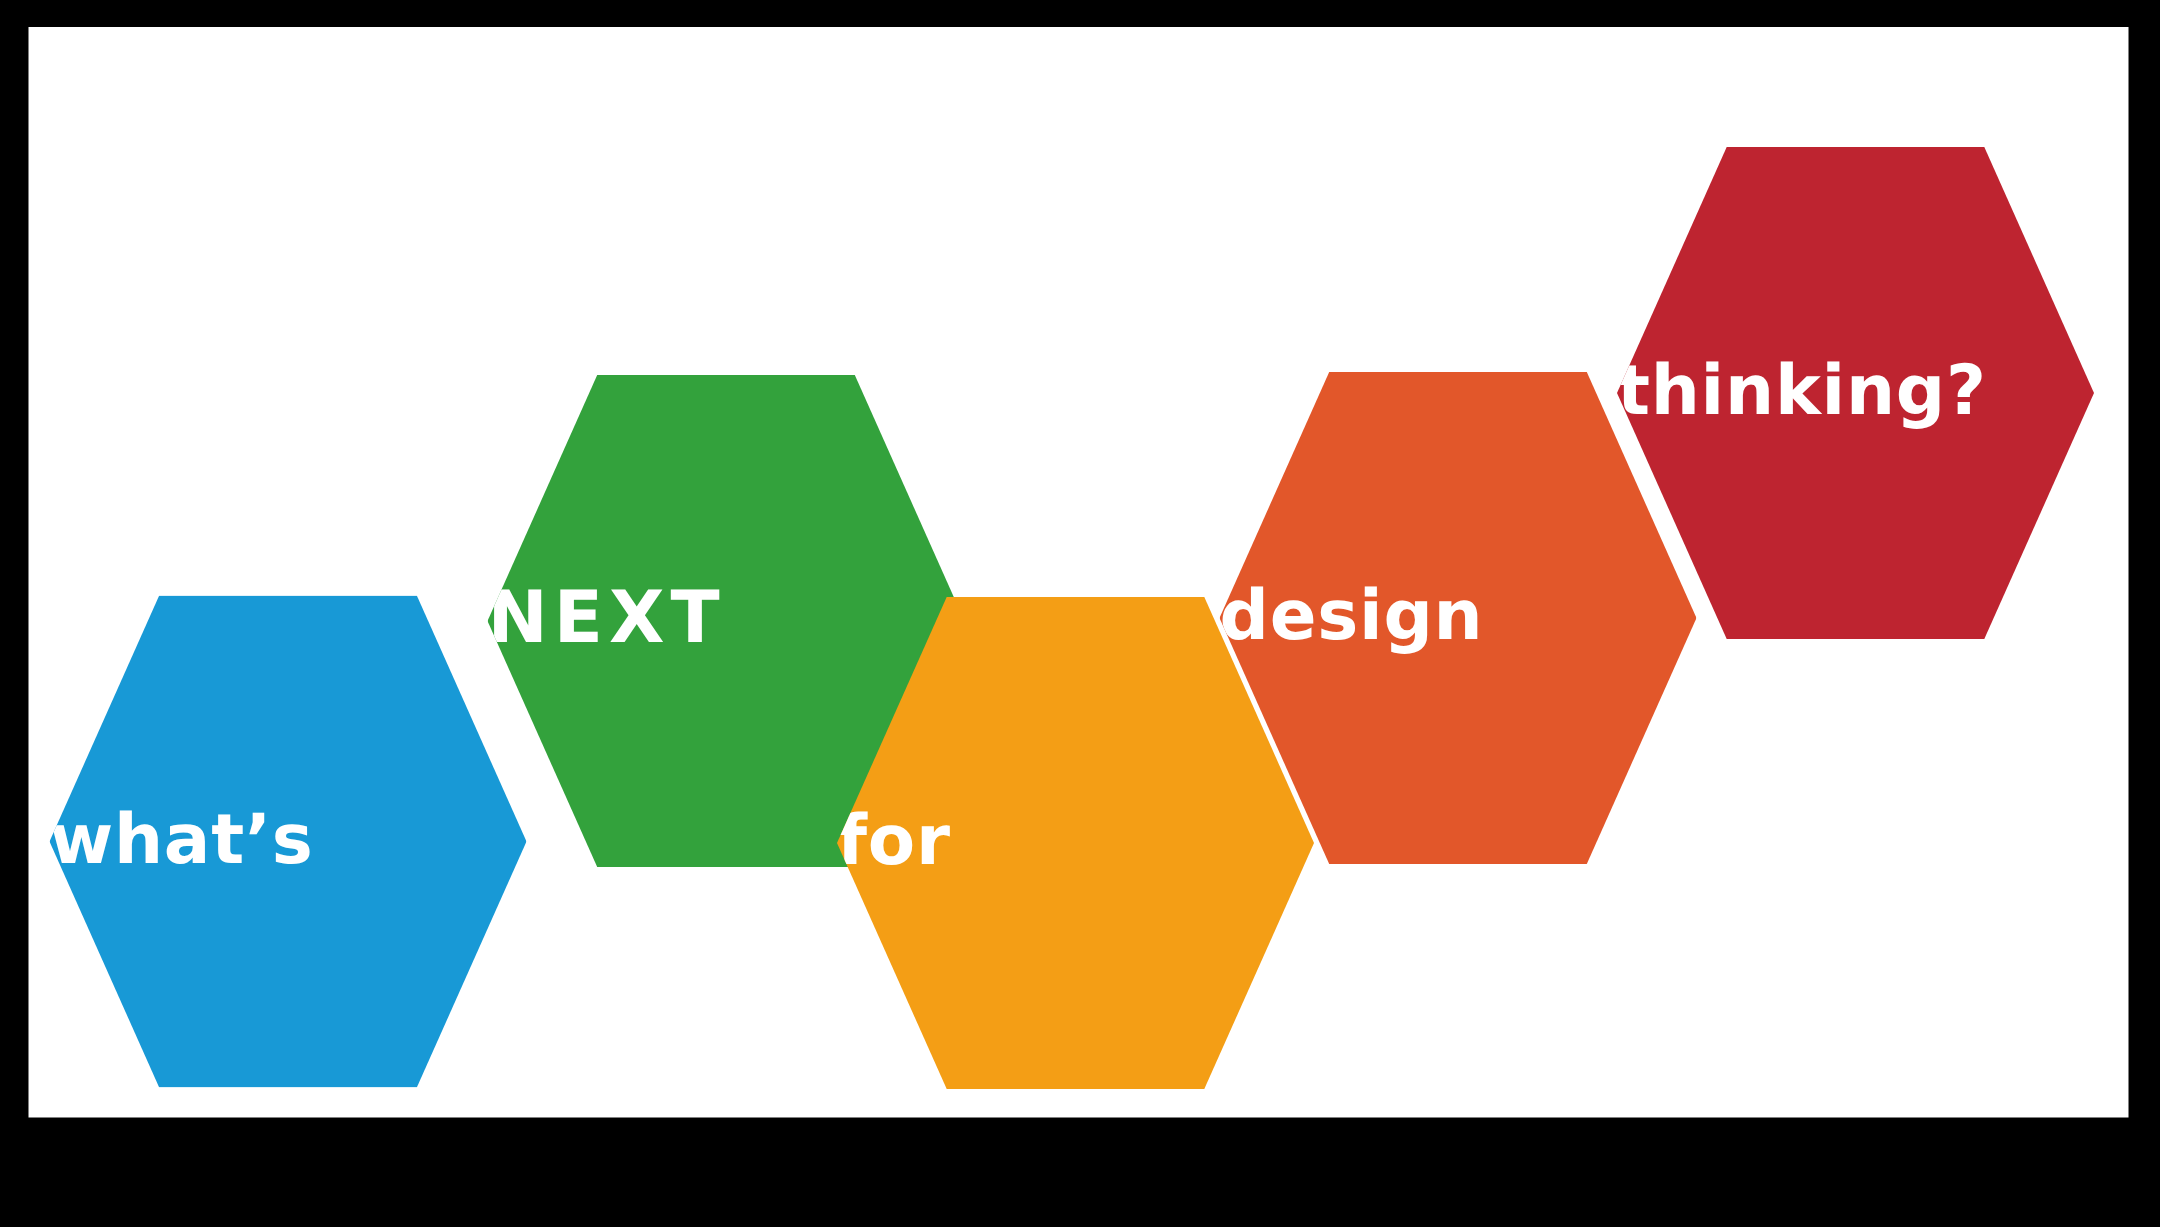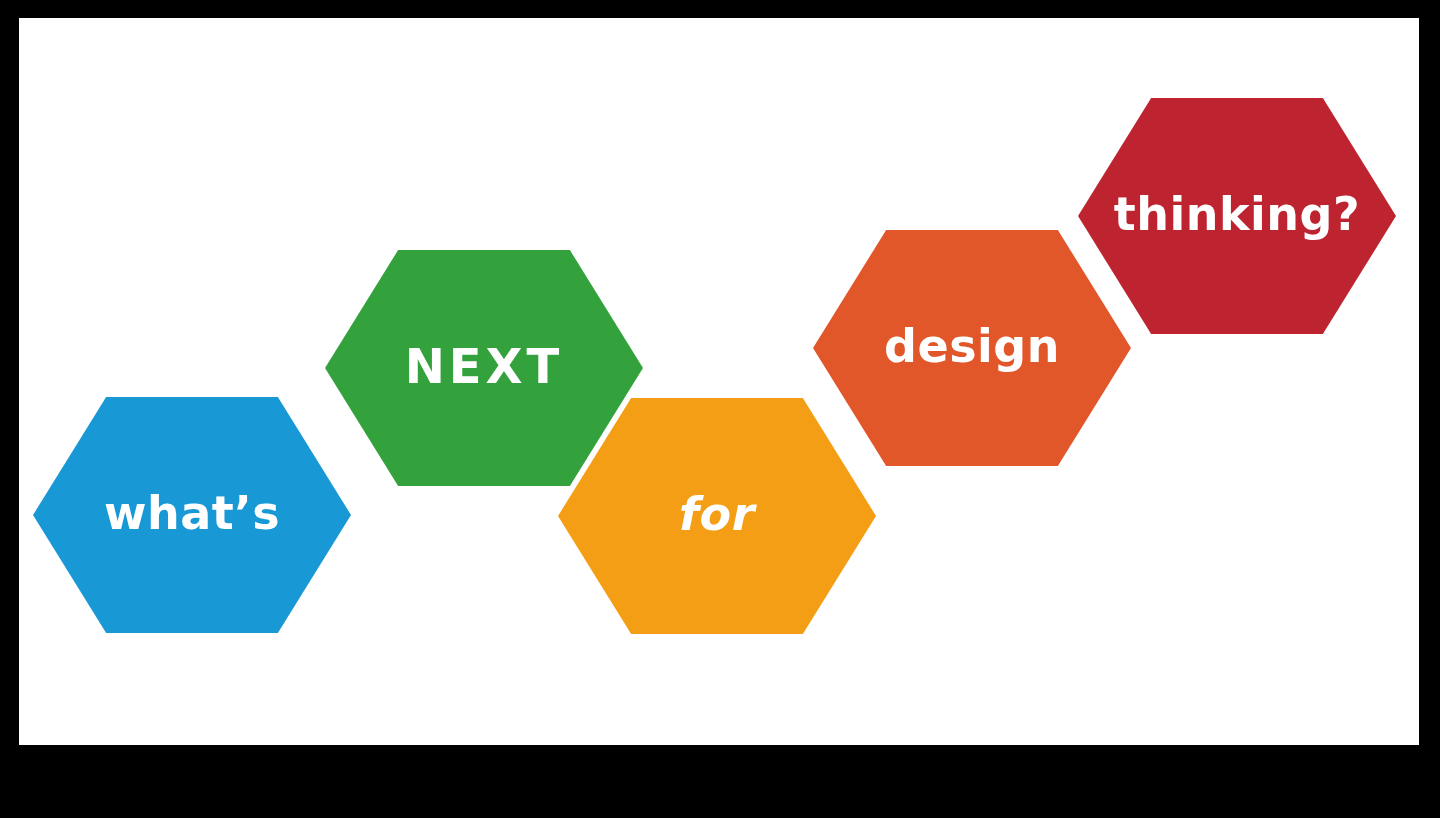"thinking?" .hex { height: 236px -> 328px; justify-content: center -> none }
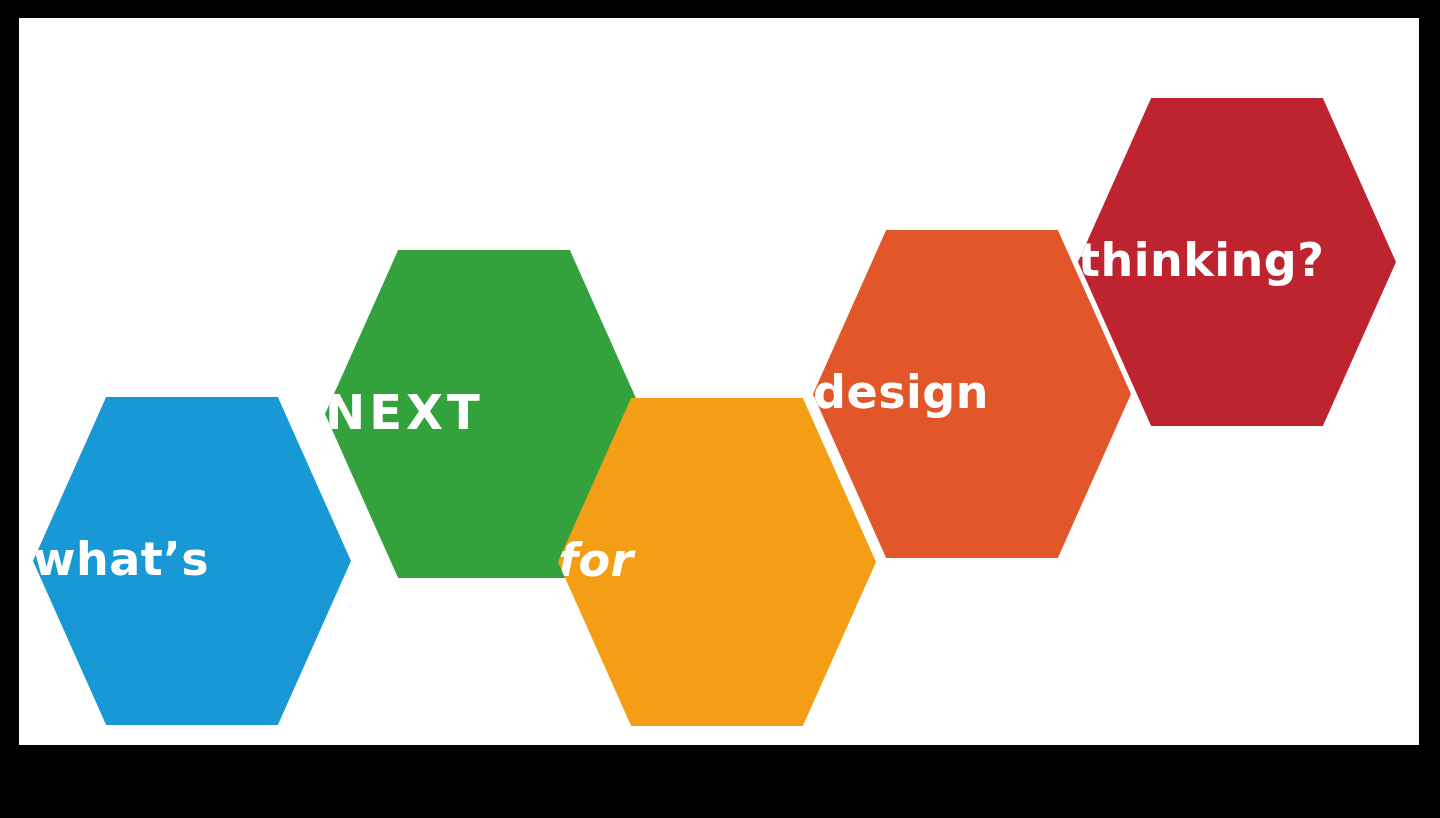"design" .hex-4 { top: 212px -> 230px }
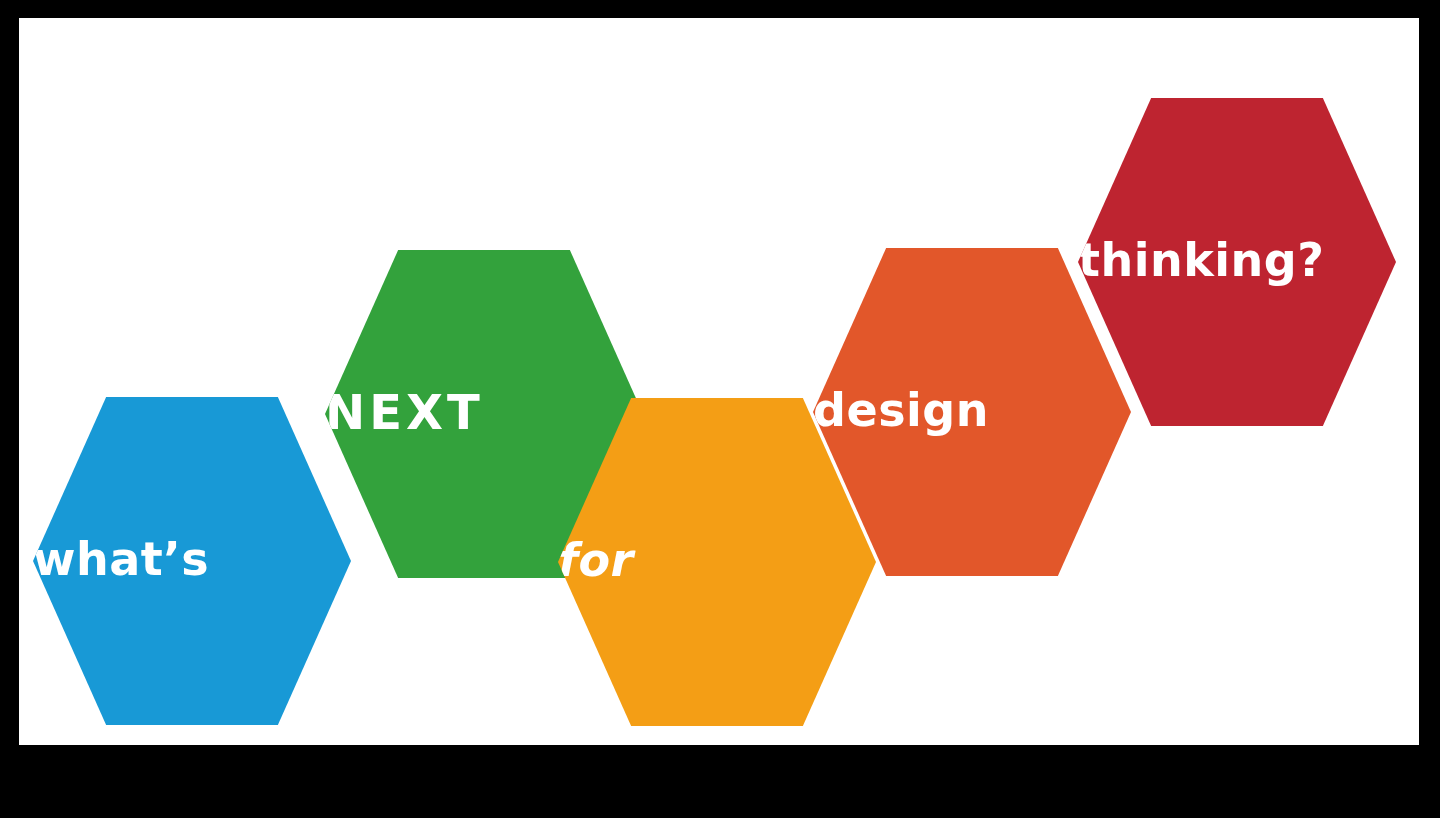"for" div.hex { font-style: italic -> none }
